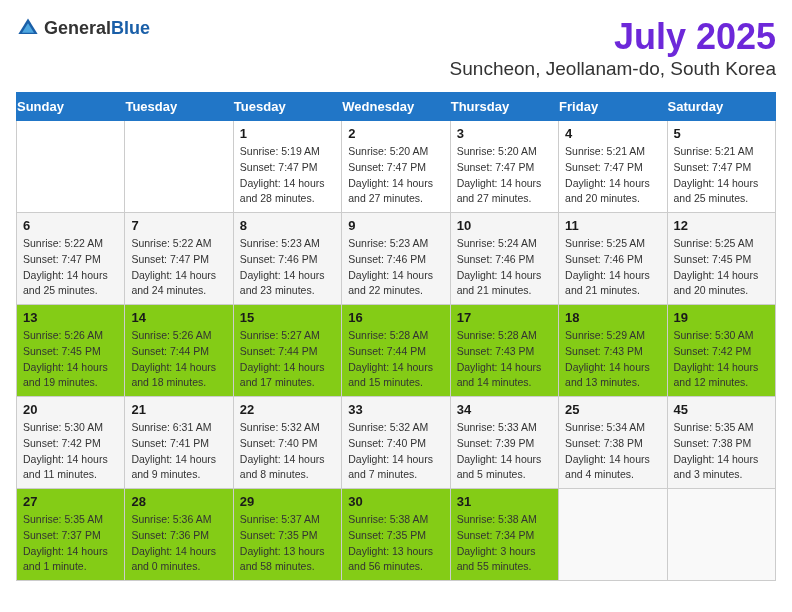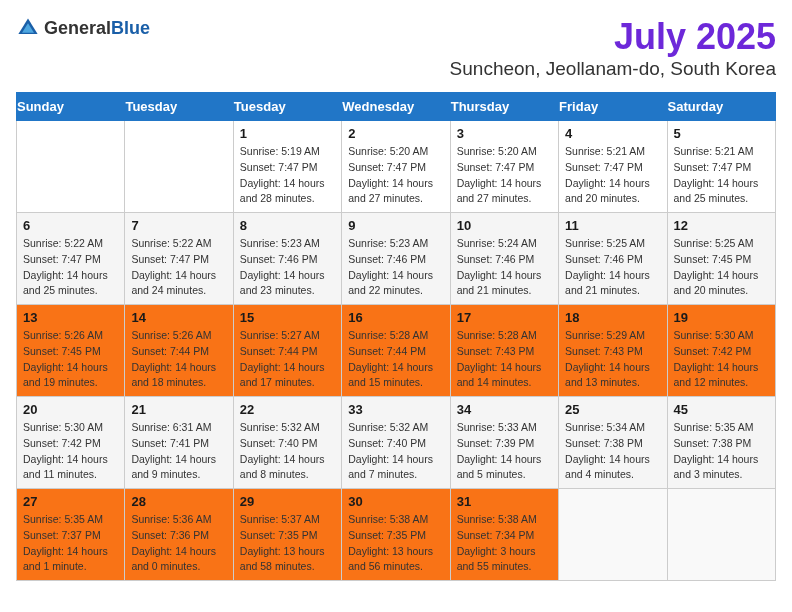"13" .calendar td { background: #f97316 -> #84cc16 }
